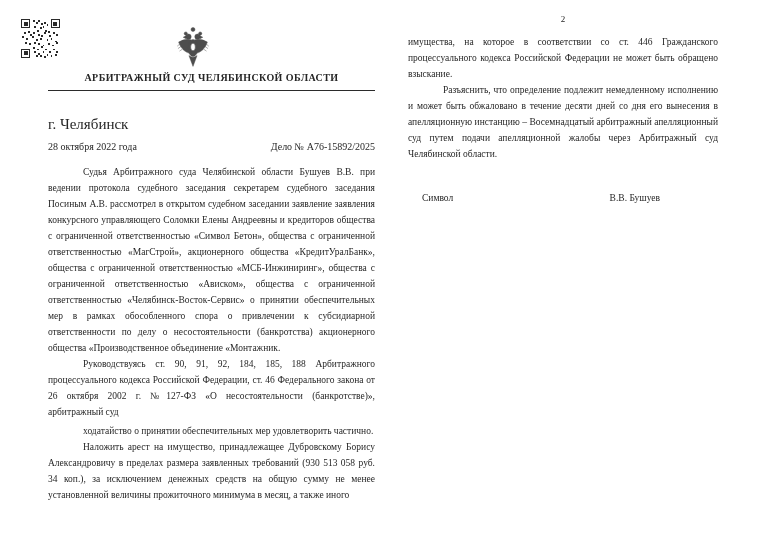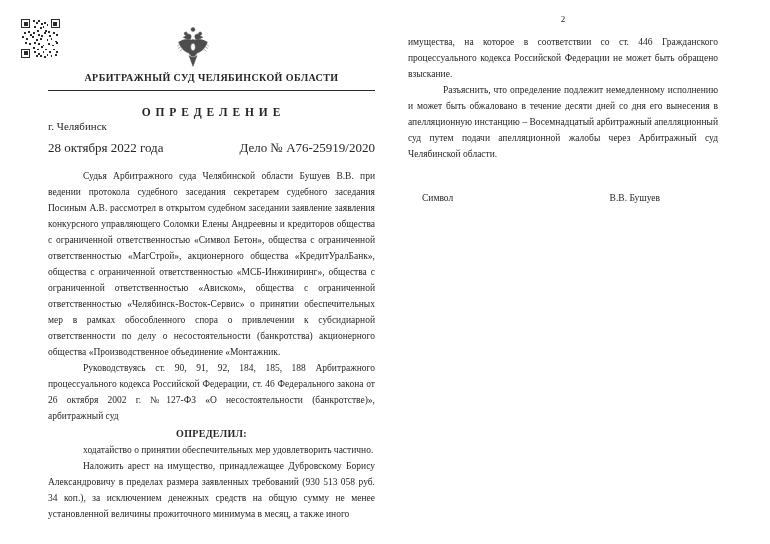"О П Р Е Д" div.doc-title { html: <div>О П Р Е Д Е Л Е Н И Е</div> -> none }
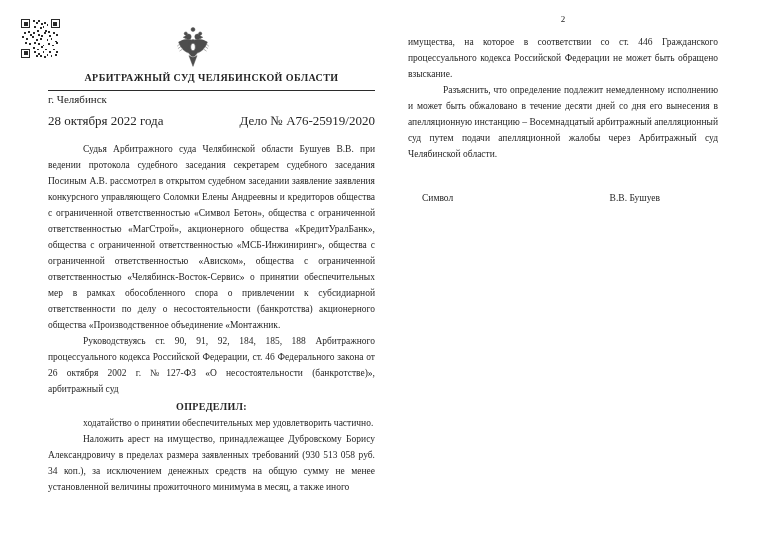"г. Челябинск" .city-line { font-size: 11px -> 15px; margin-top: 2px -> 25px }
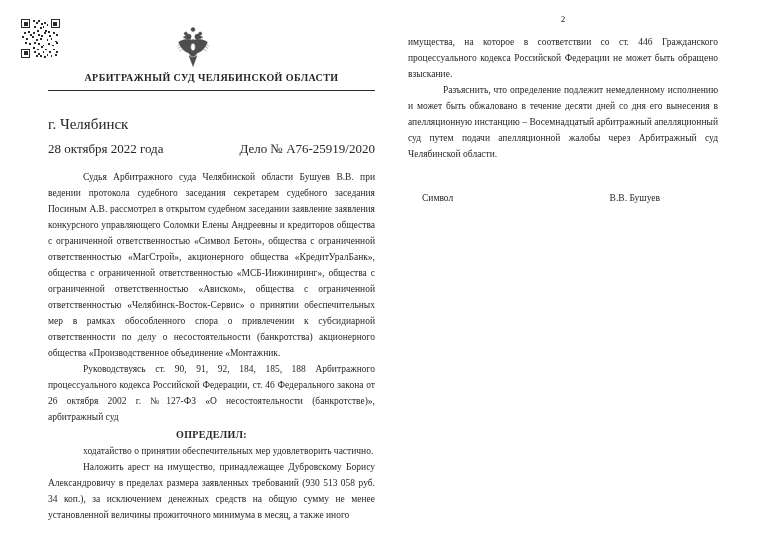"28 октября 2022 года" .date-row { font-size: 13px -> 10px }
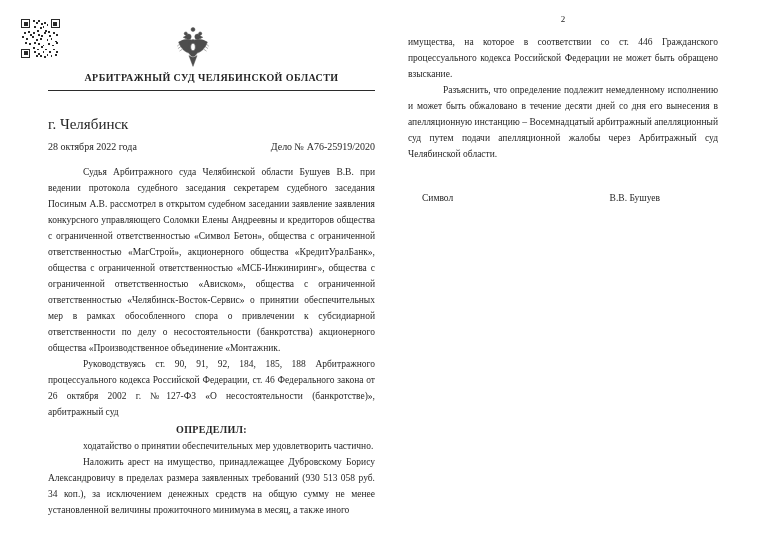"Дело № А76-25919/2020" span { text: А76-25919/2020 -> А76-15892/2025 }
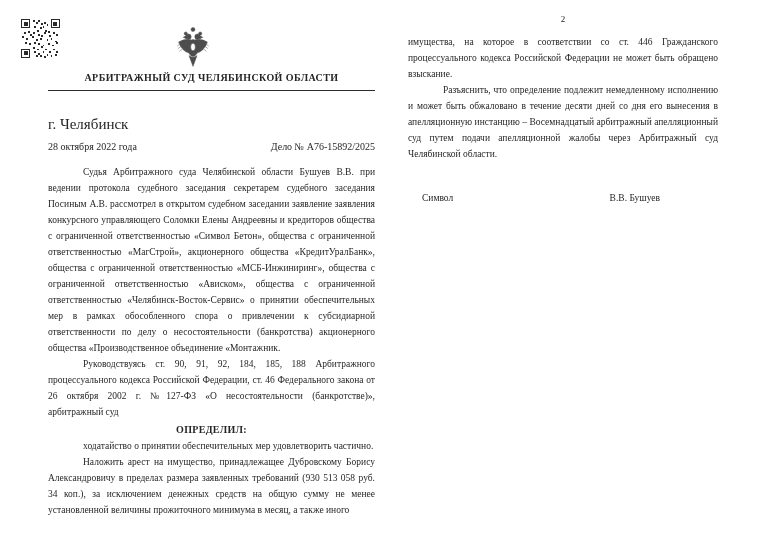"ОПРЕДЕЛИЛ:" div.resolution-heading { html: <div>ОПРЕДЕЛИЛ:</div> -> none }
